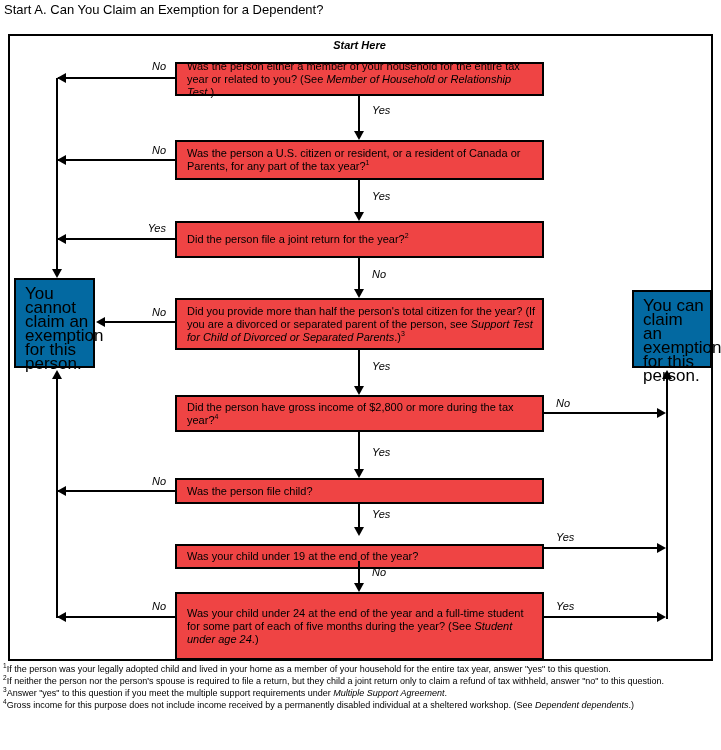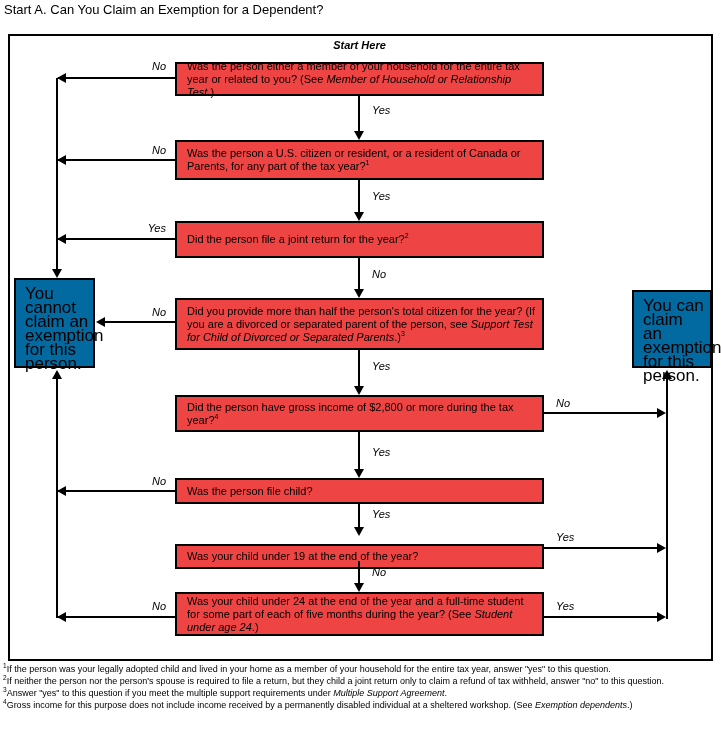"Was your child under 24" div.qbox { height: 44px -> 68px }
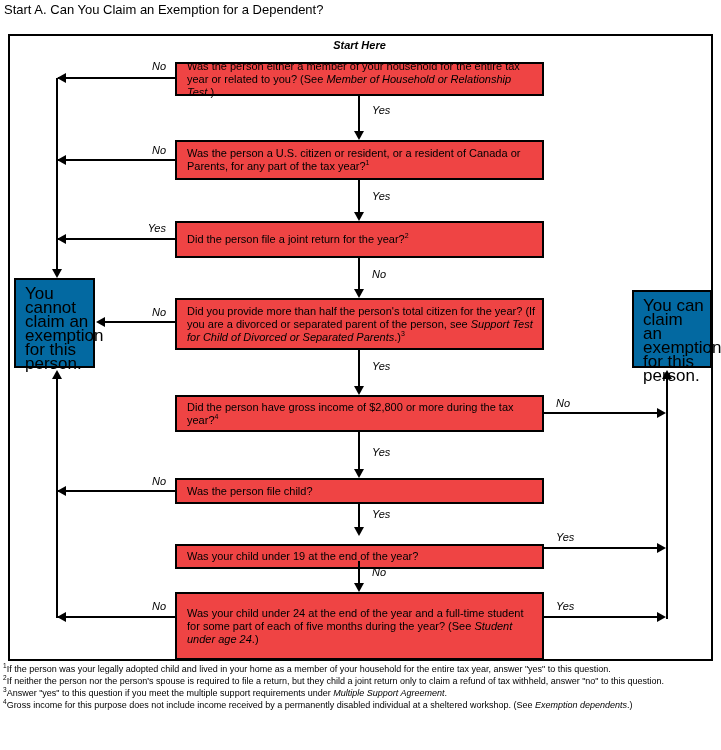"Exemption dependents" i { text: Exemption -> Dependent }
